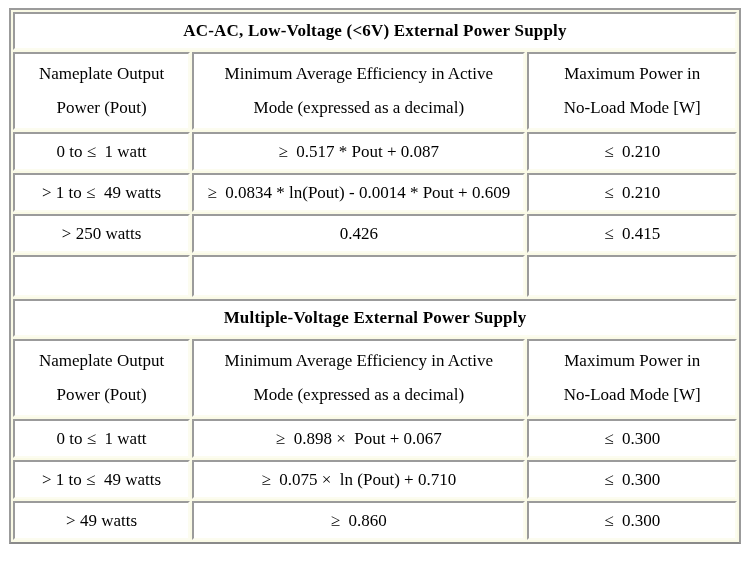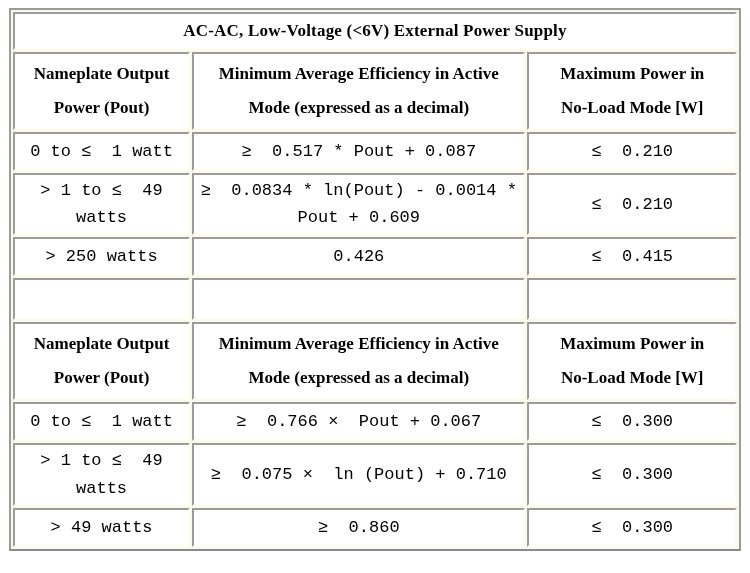"Nameplate Output" td.hdr-cell { font-weight: bold -> normal }
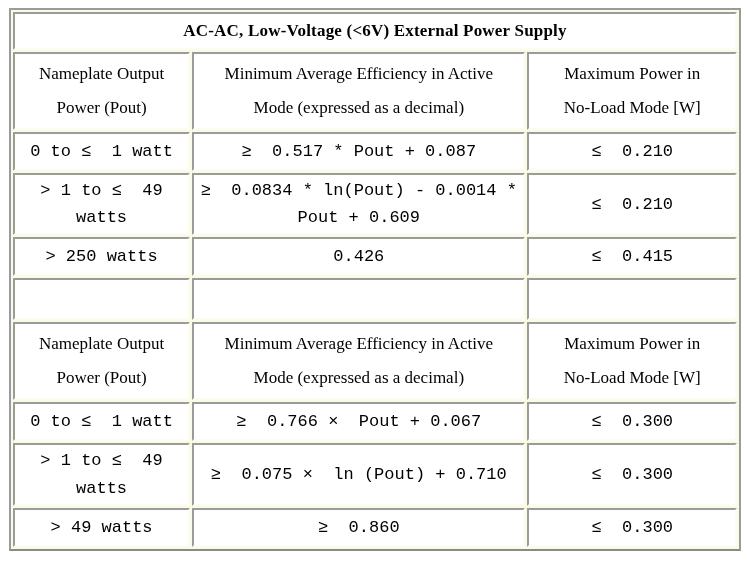"0 to ≤ 1 watt" td.body-cell { font-family: Liberation Mono, monospace -> none }
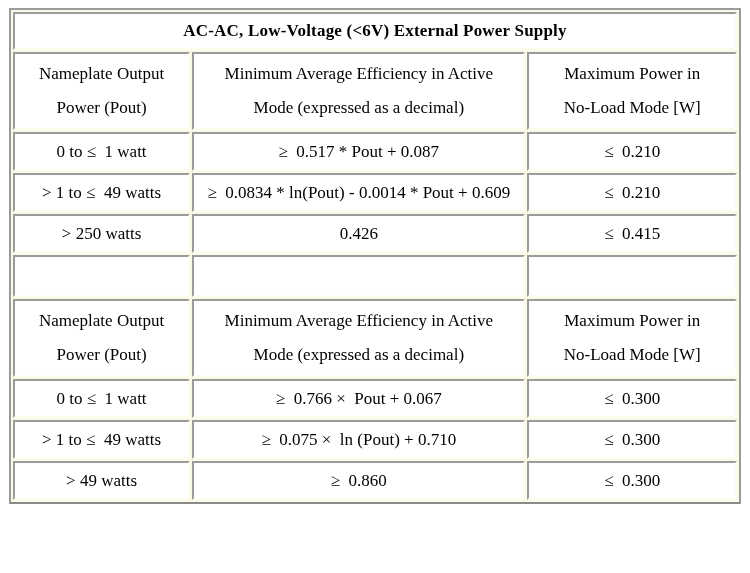"Multiple-Voltage External Power Supply" tr { html: none -> <tr> <td>Multiple-Voltage External Power Supply</td> </tr> }
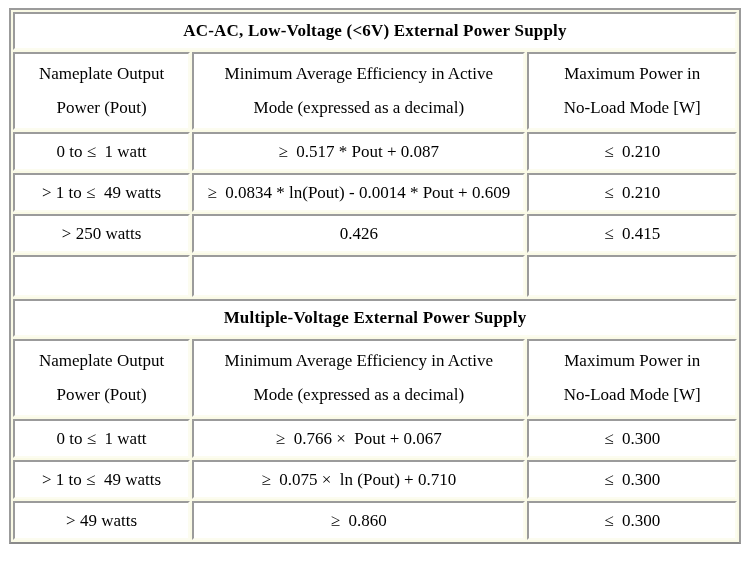"≥ 0.766 × Pout +" td.body-cell { text: 0.766 -> 0.898 }
